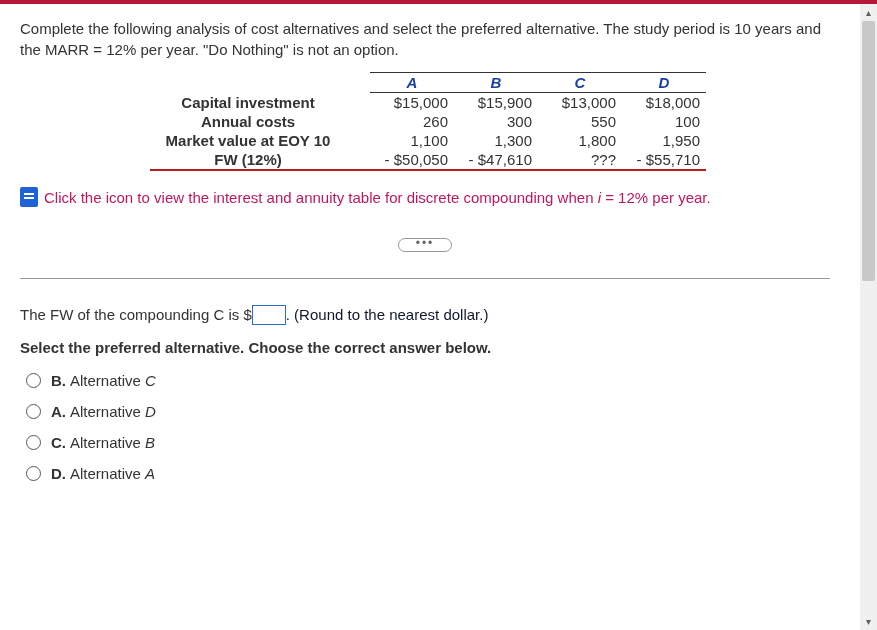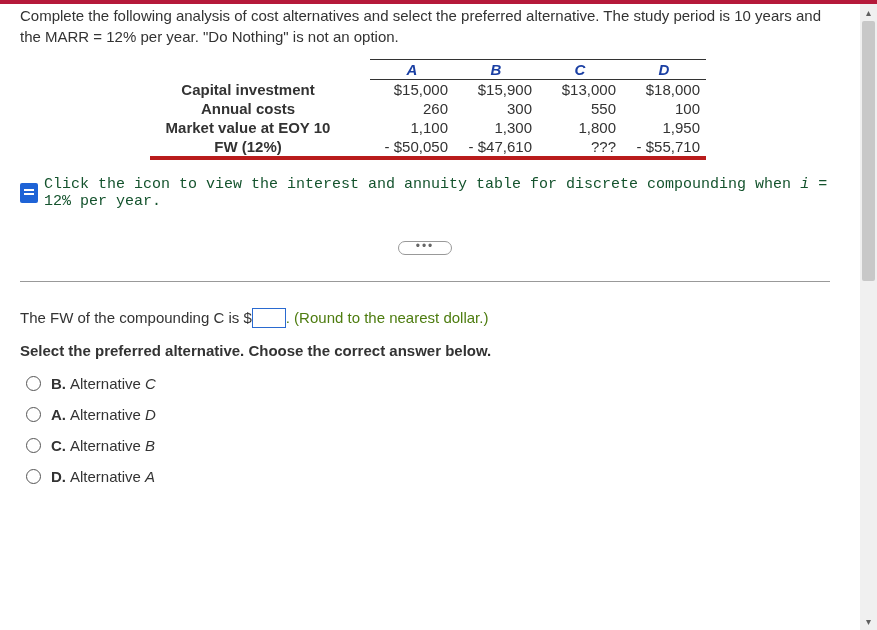"Complete the following analysis of" .content { padding: 1px 20px 0 20px -> 14px 20px 0 20px }
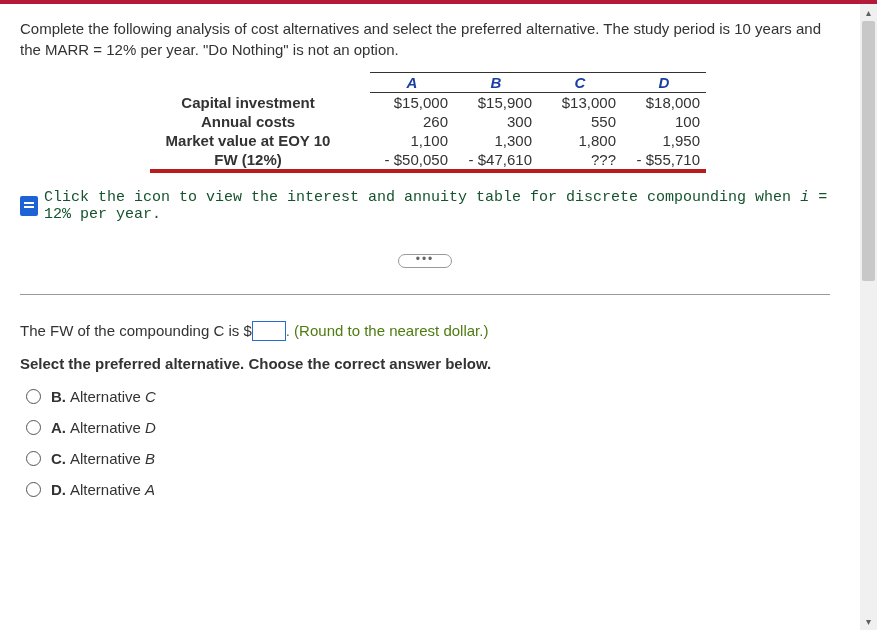"FW (12%)" table.data tr.lastrow td { border-bottom: 4px solid #b91c1c -> 2px solid #b91c1c }
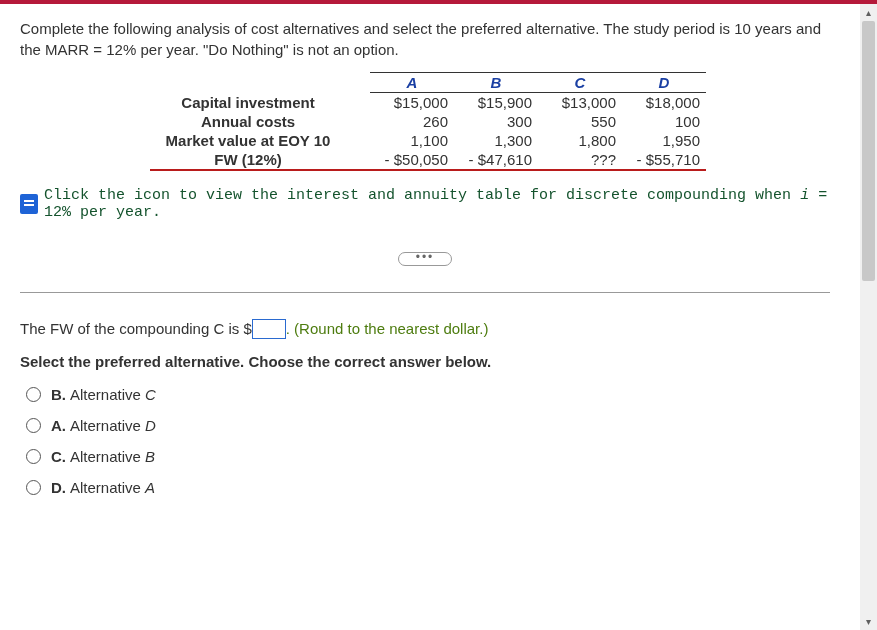"Click the icon to view" .link-text { color: #14532d -> #be185d; font-family: Liberation Mono, monospace -> none }
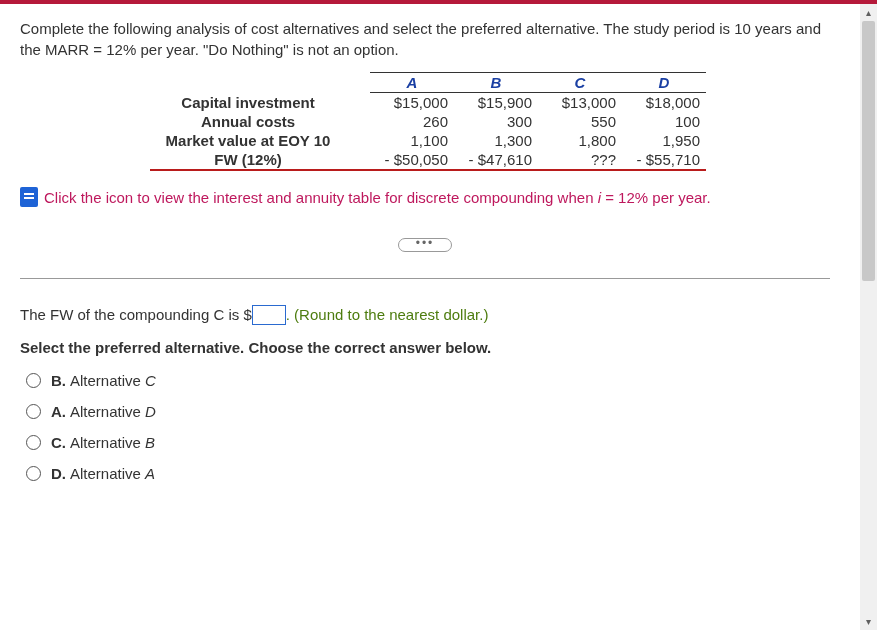". (Round to the nearest" .answer-line .hint { color: #4d7c0f -> #0f172a }
